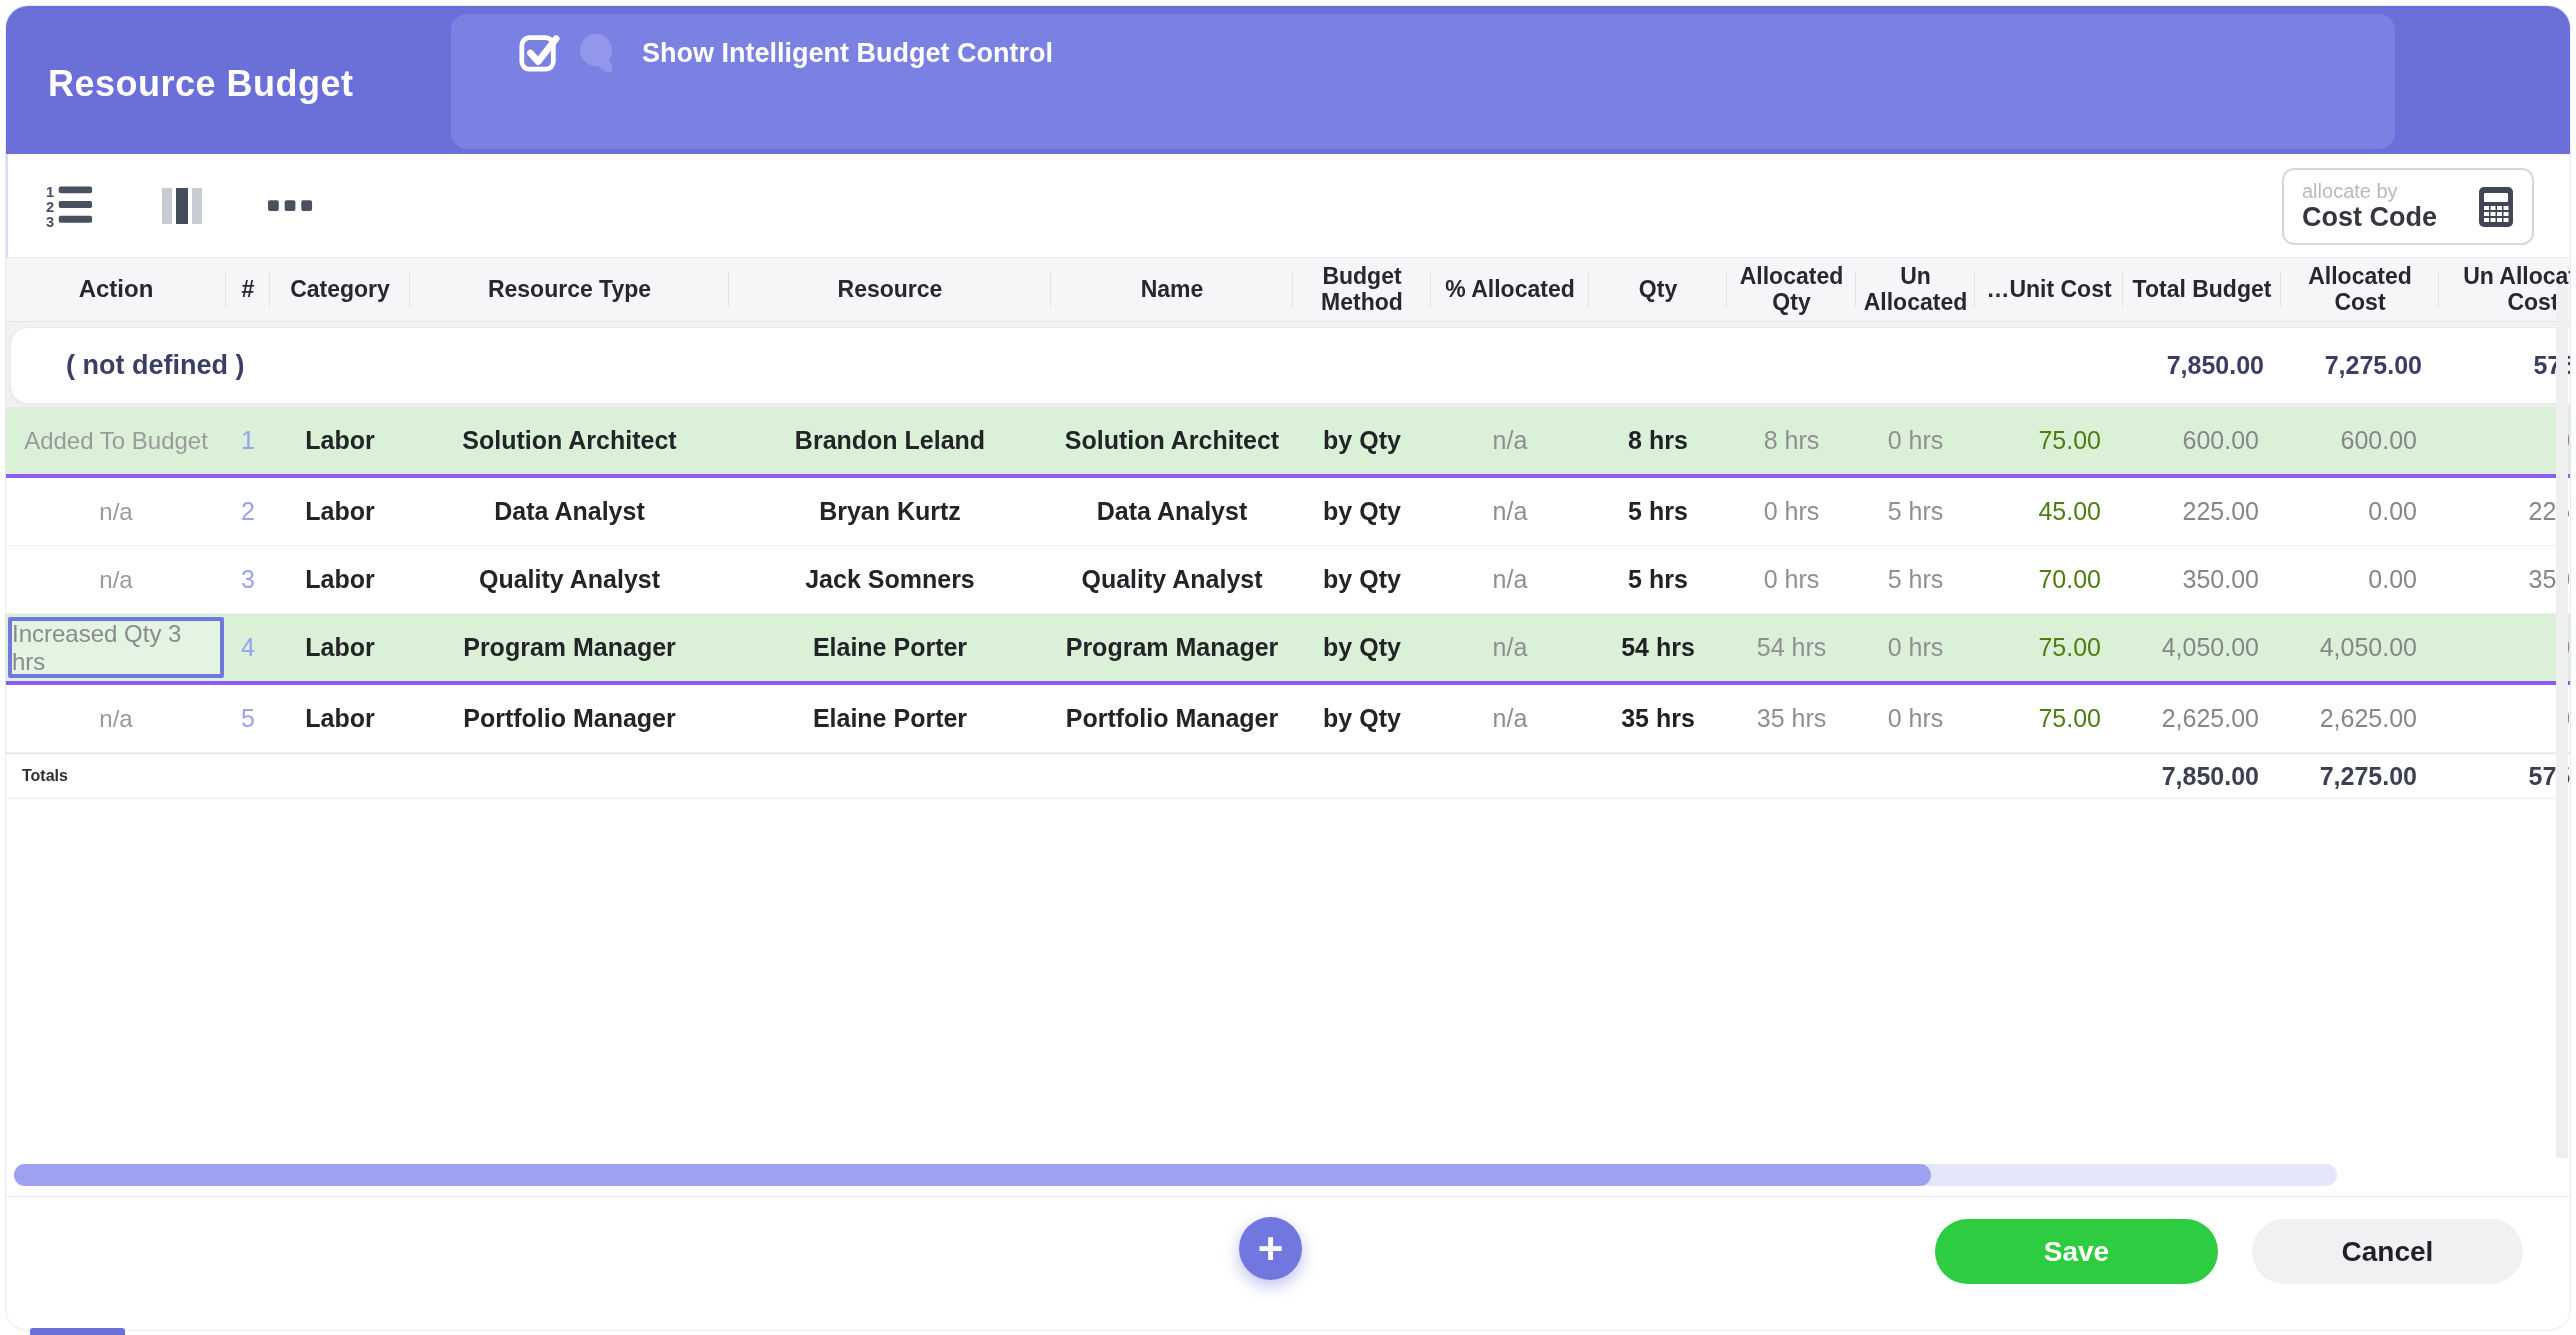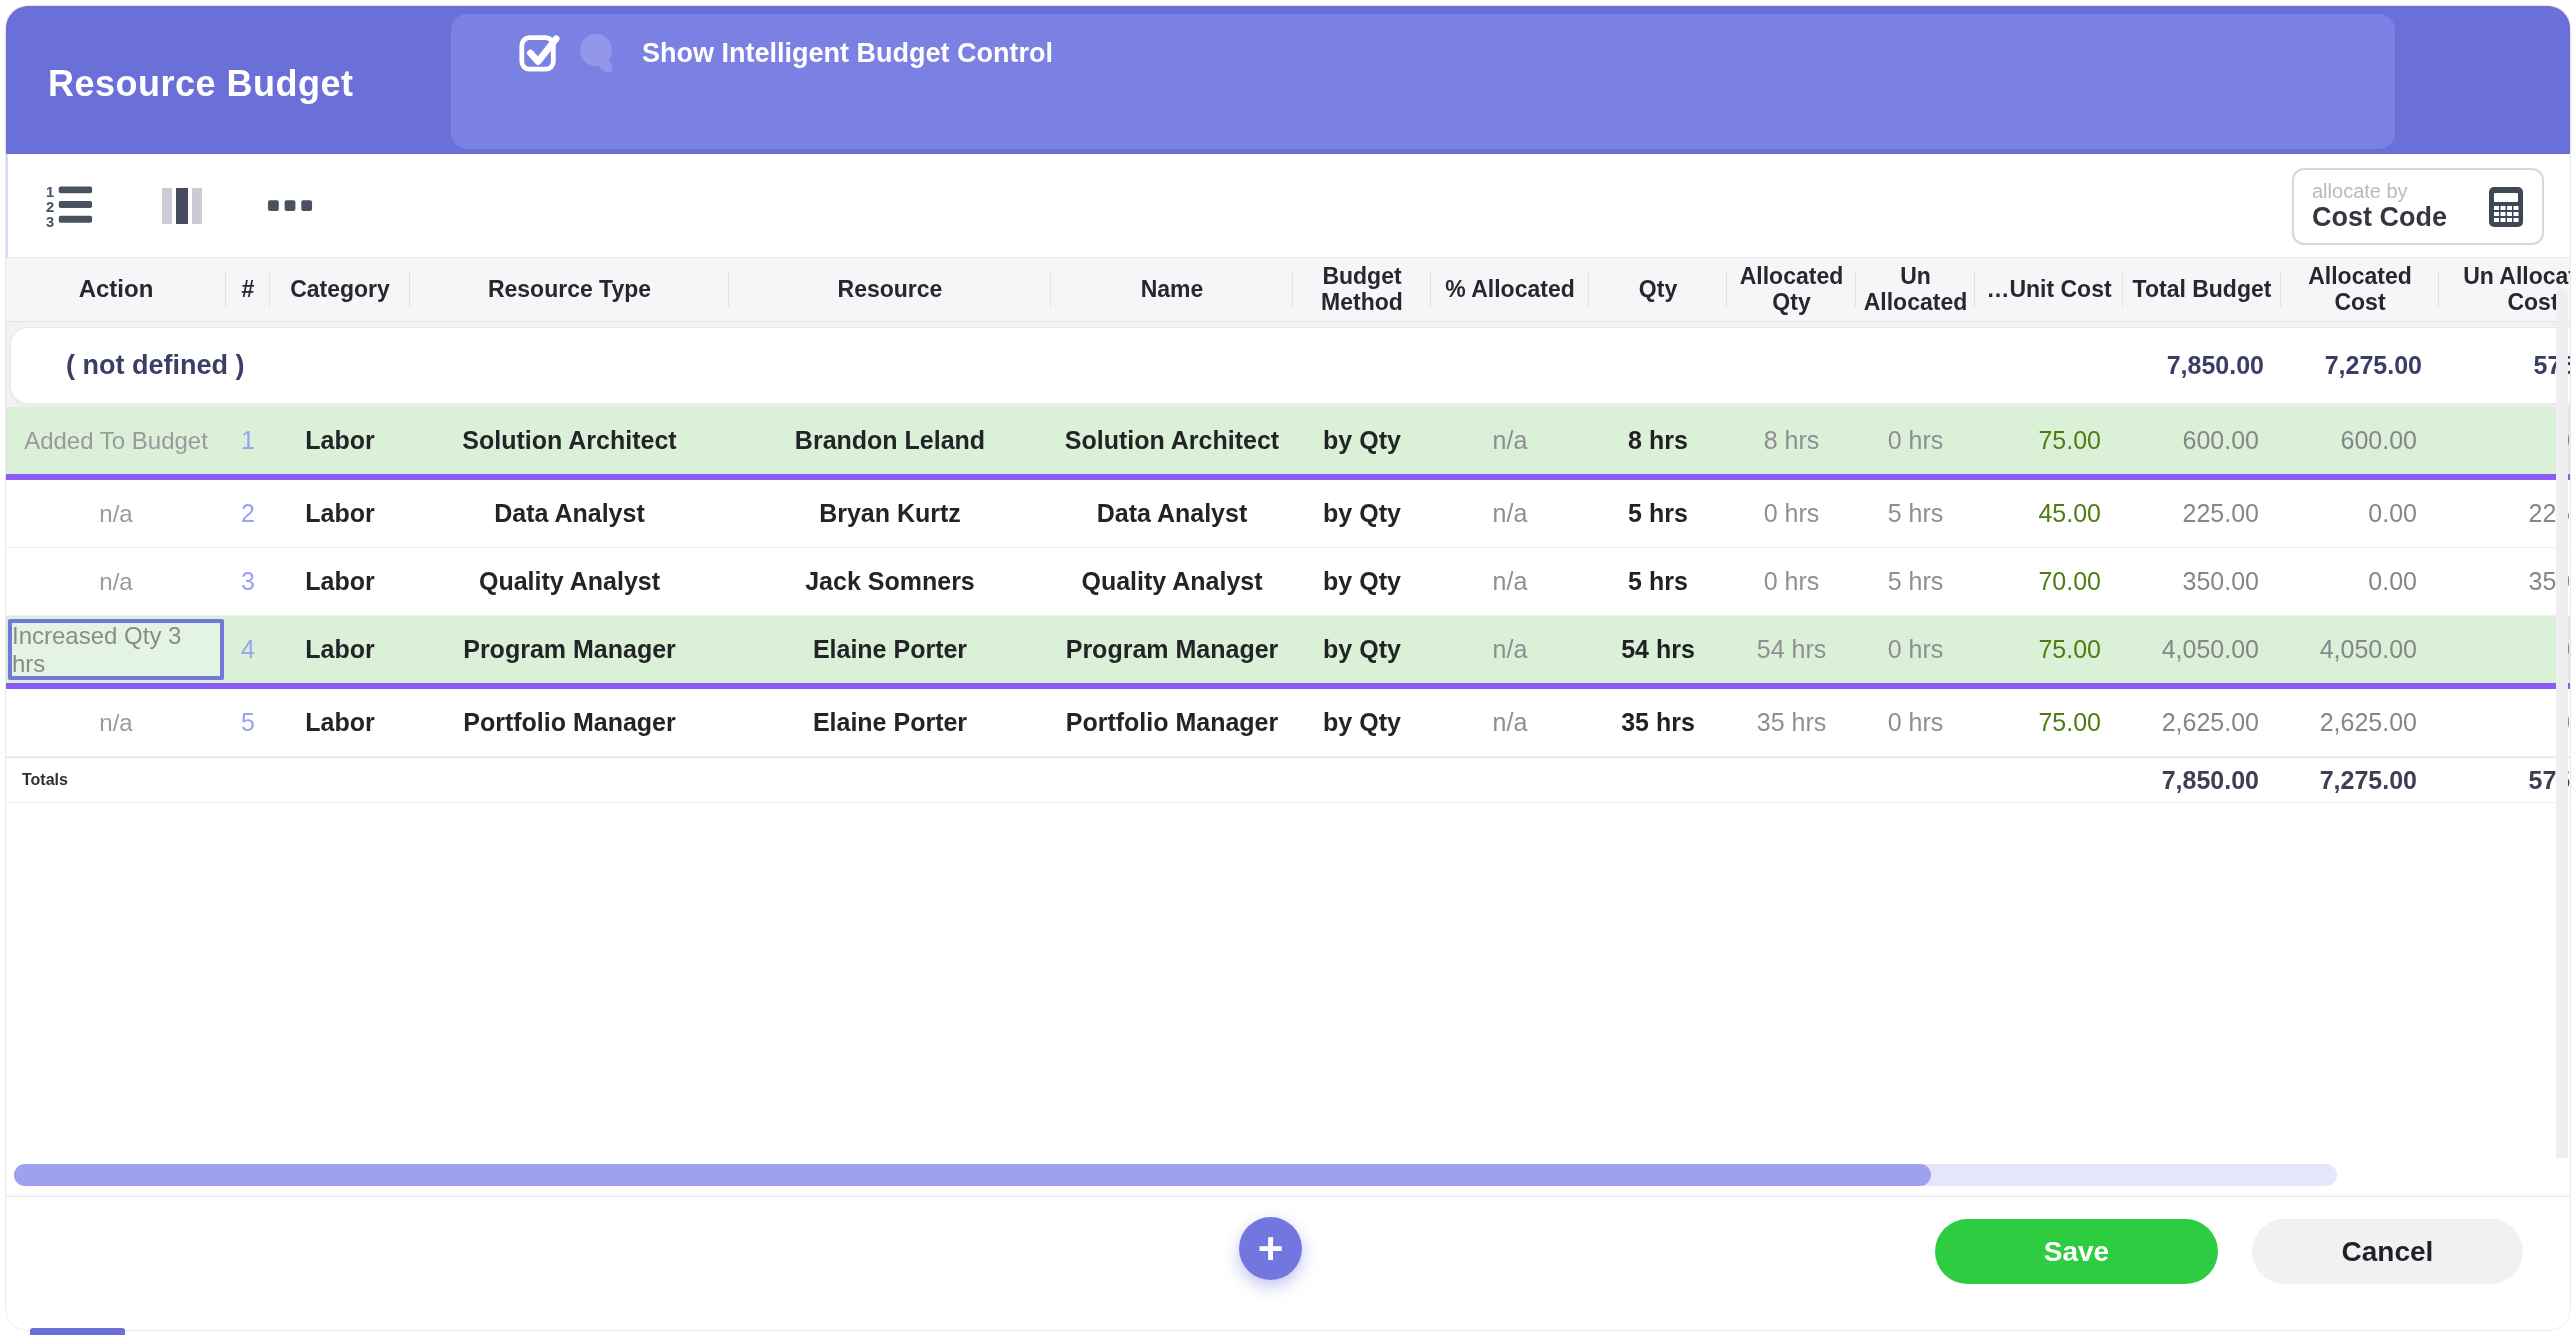"allocate by" .allocate { right: 26px -> 36px }
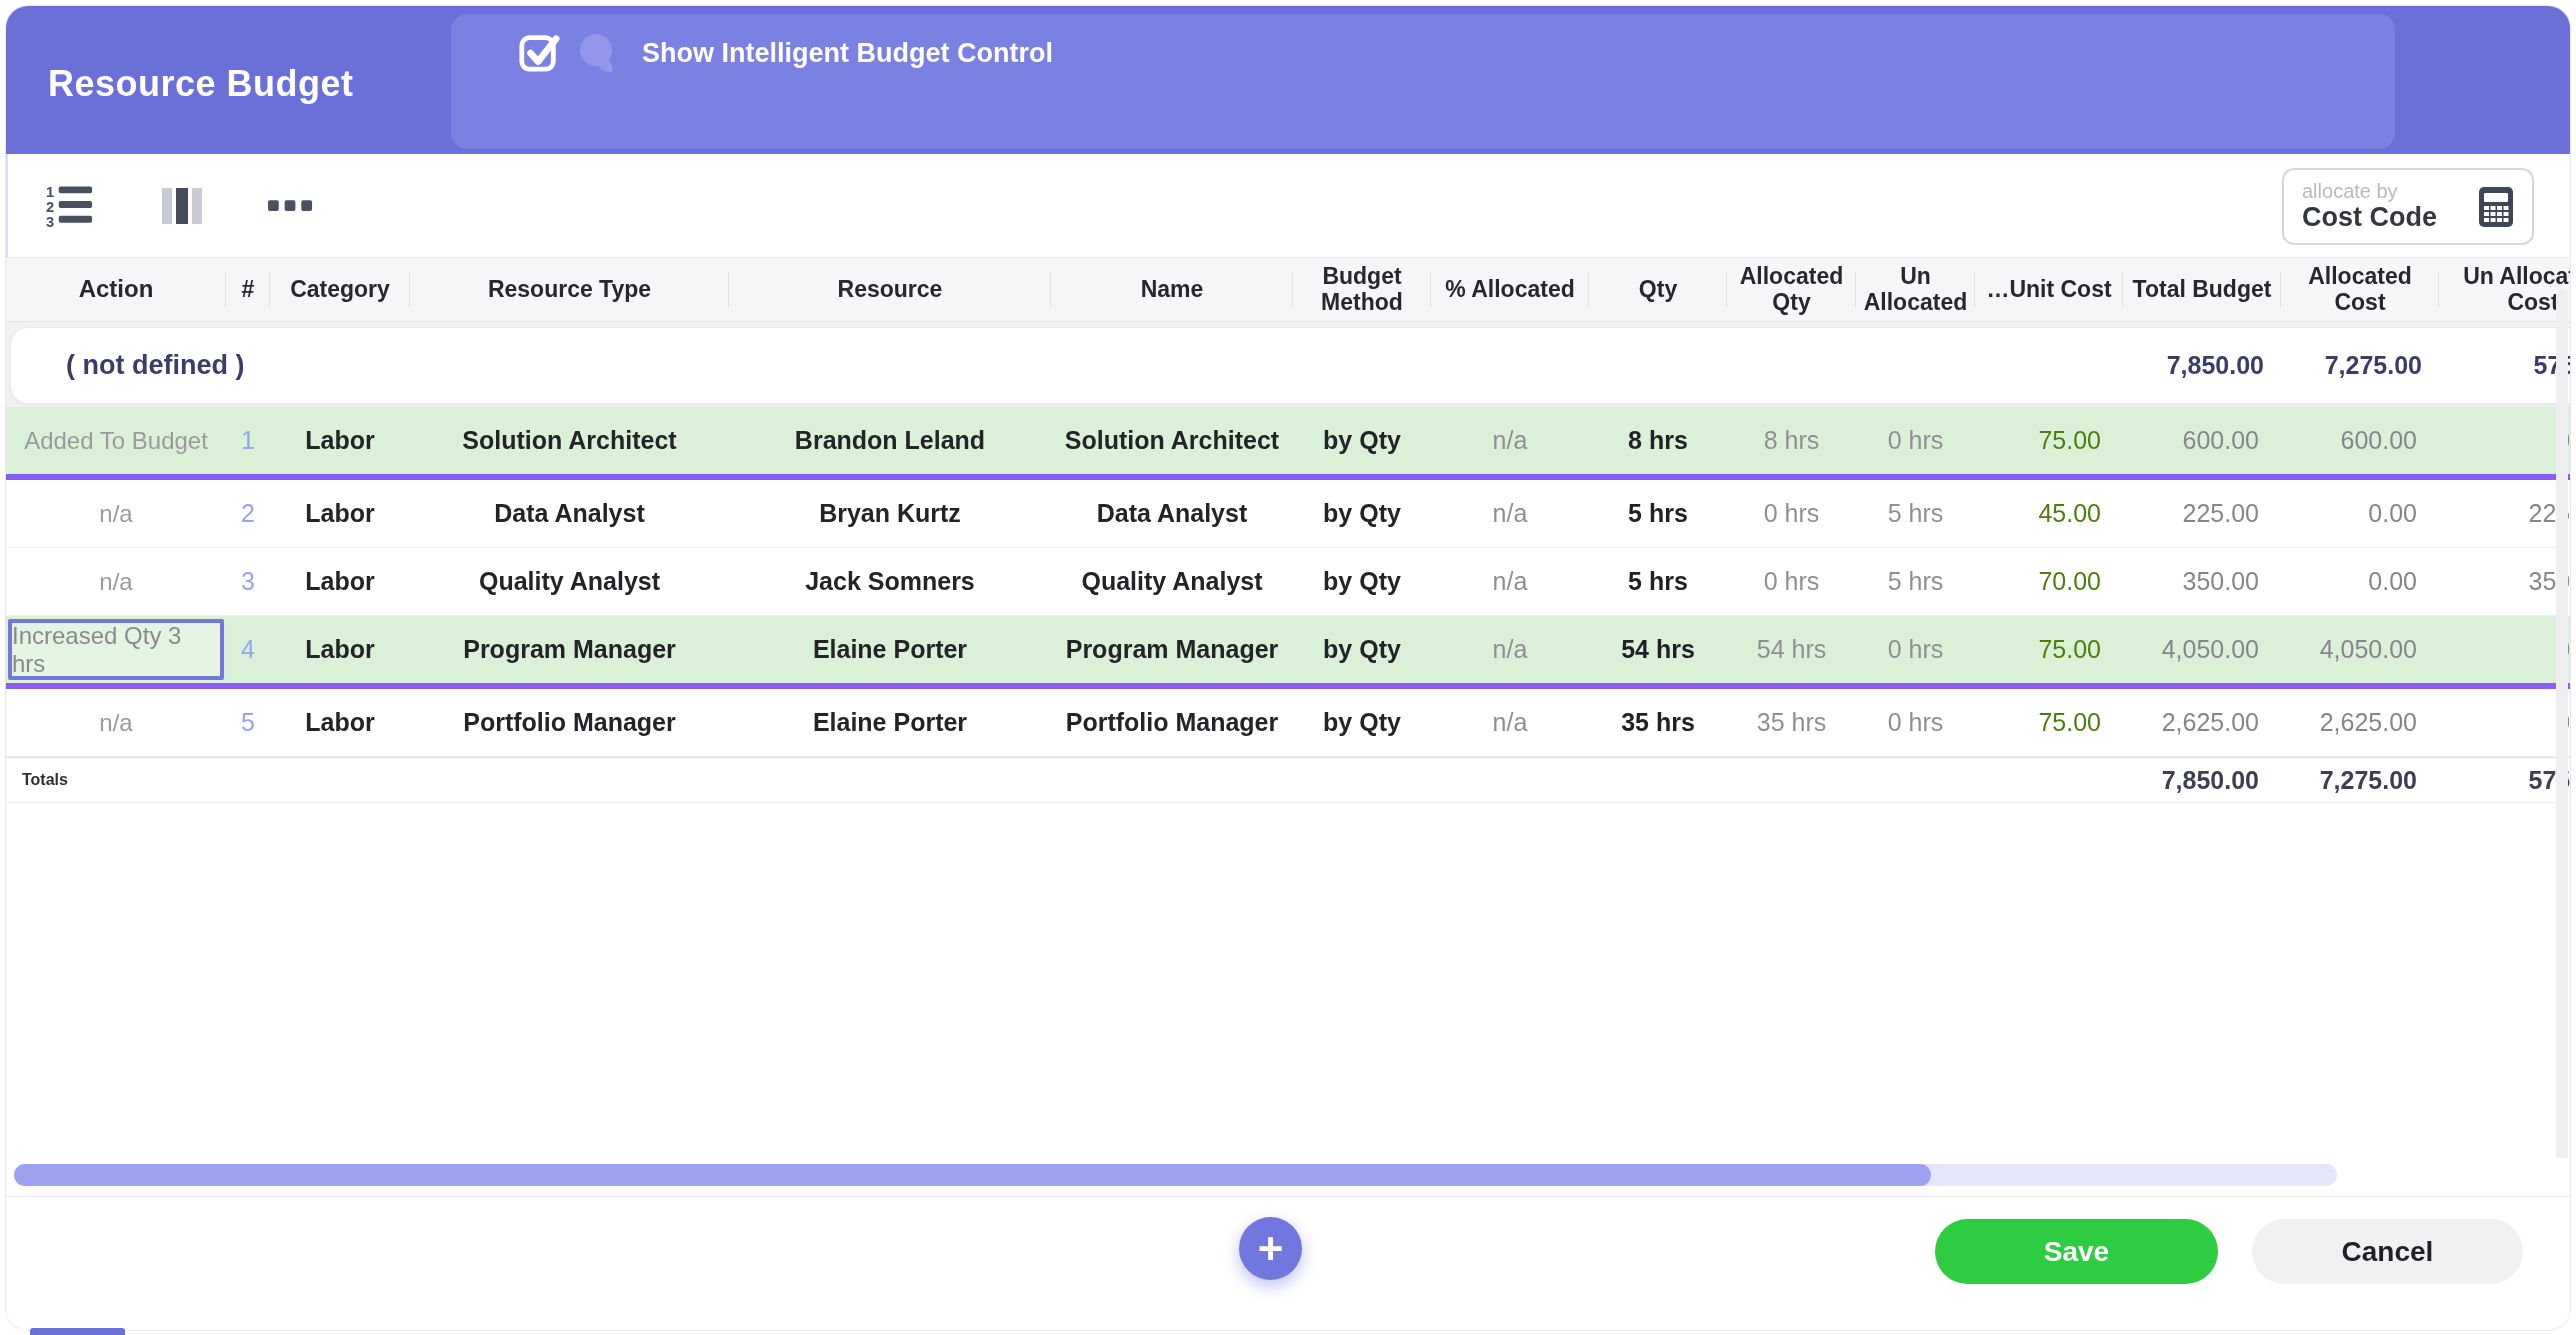"Added To Budget" .datarow.green { border-bottom: 6px solid #8b5cf6 -> 4px solid #8b5cf6 }
